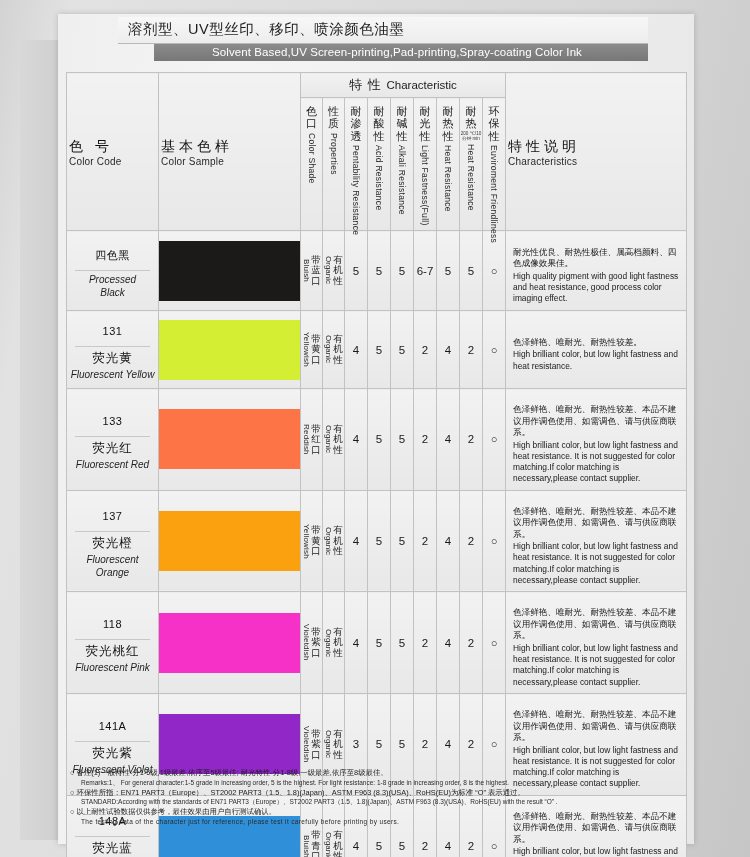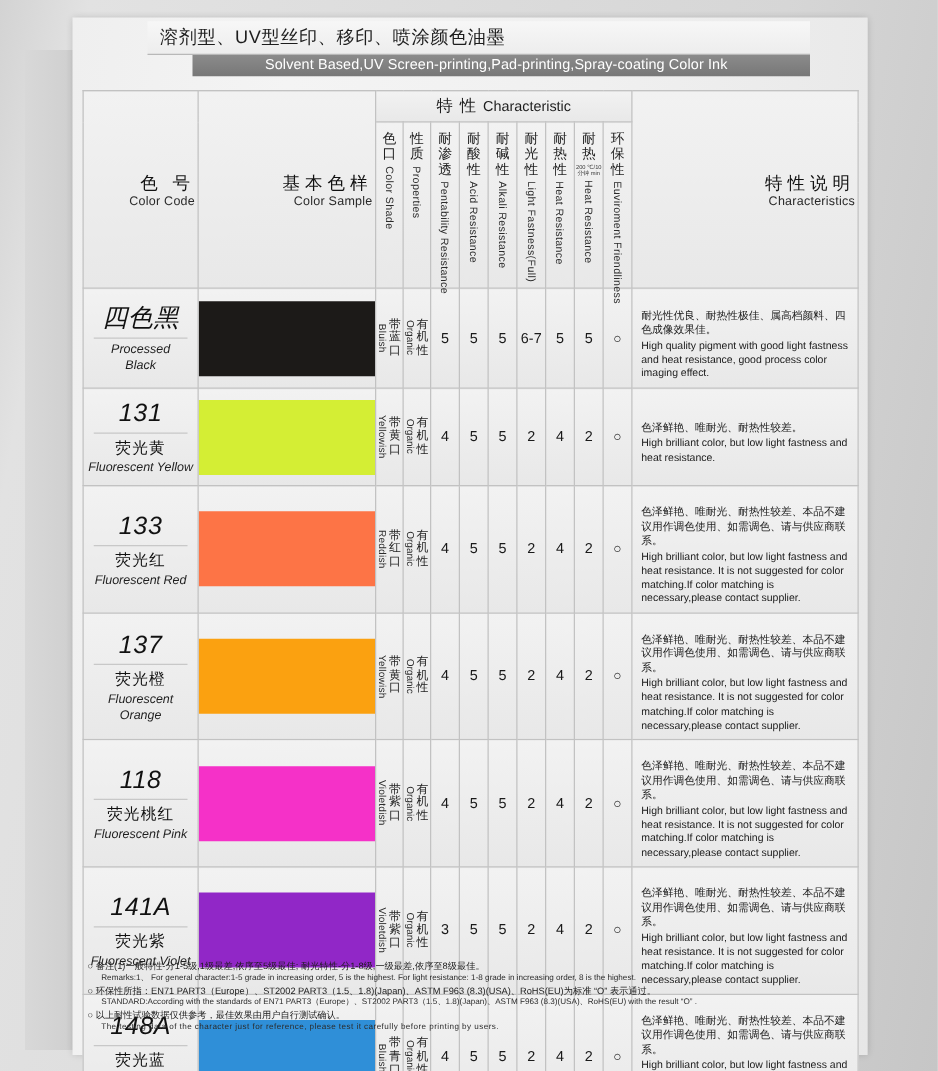"色 号" .hdr-big { text-align: right -> left }
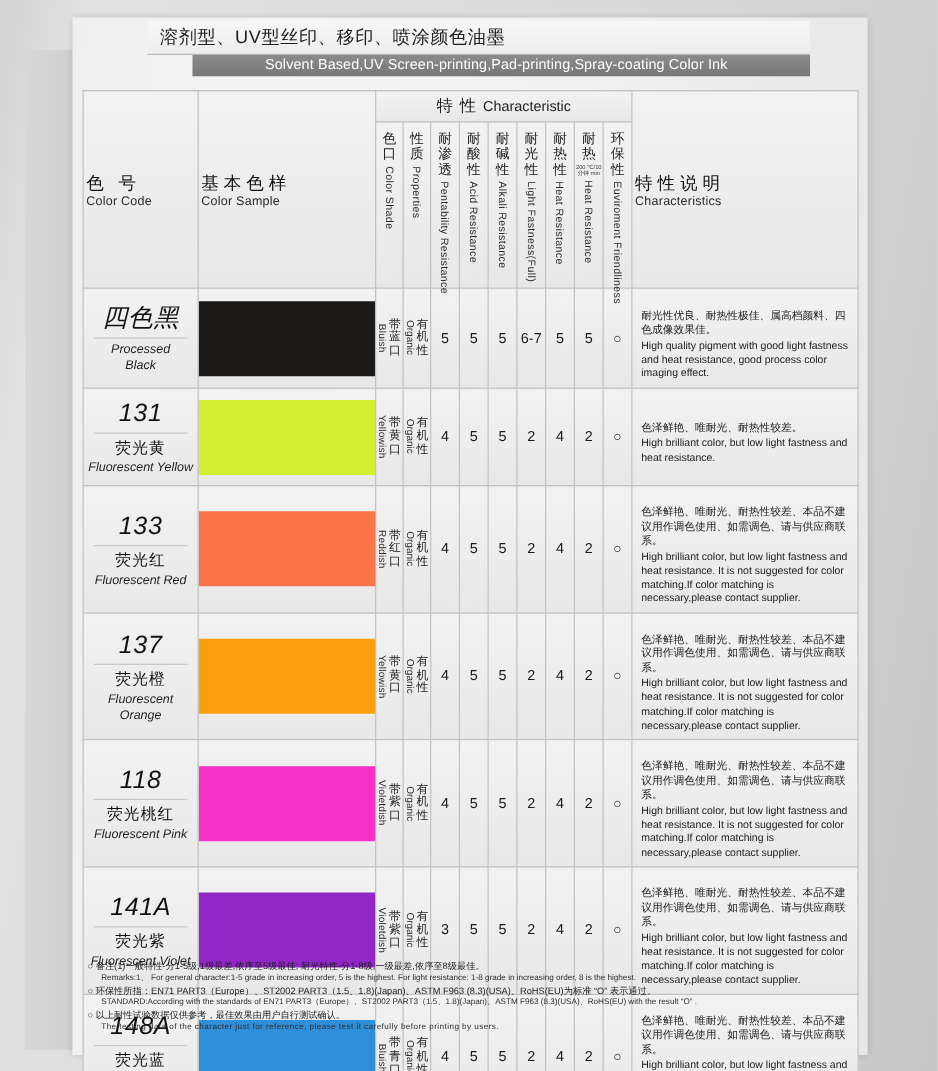"四色黑" .c-code .num { font-size: 20px -> 11px; font-style: italic -> none }
